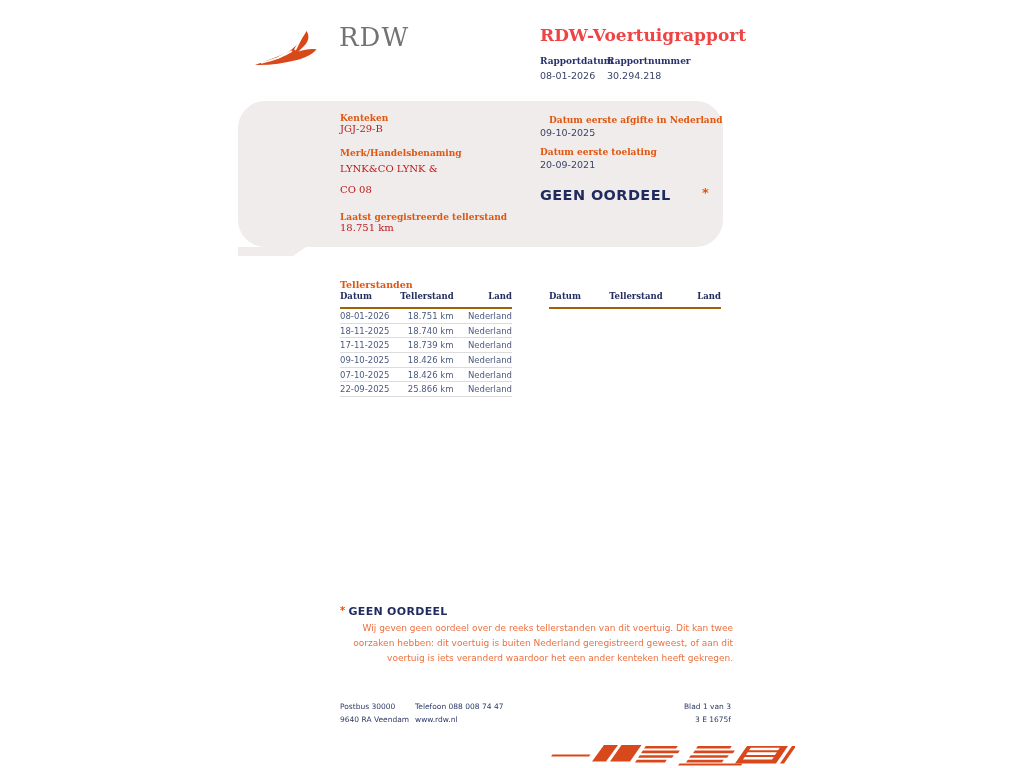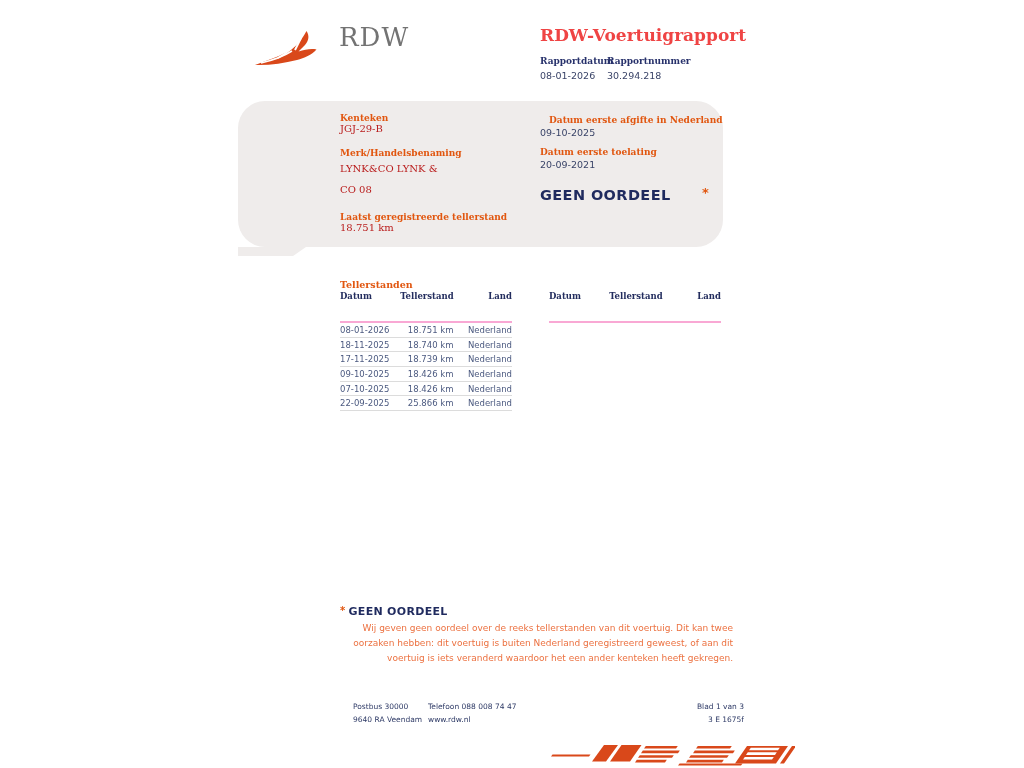"Datum" .thead { border-bottom: 2px solid #f9a8d4 -> 2px solid #a16207; padding-bottom: 20px -> 6px }
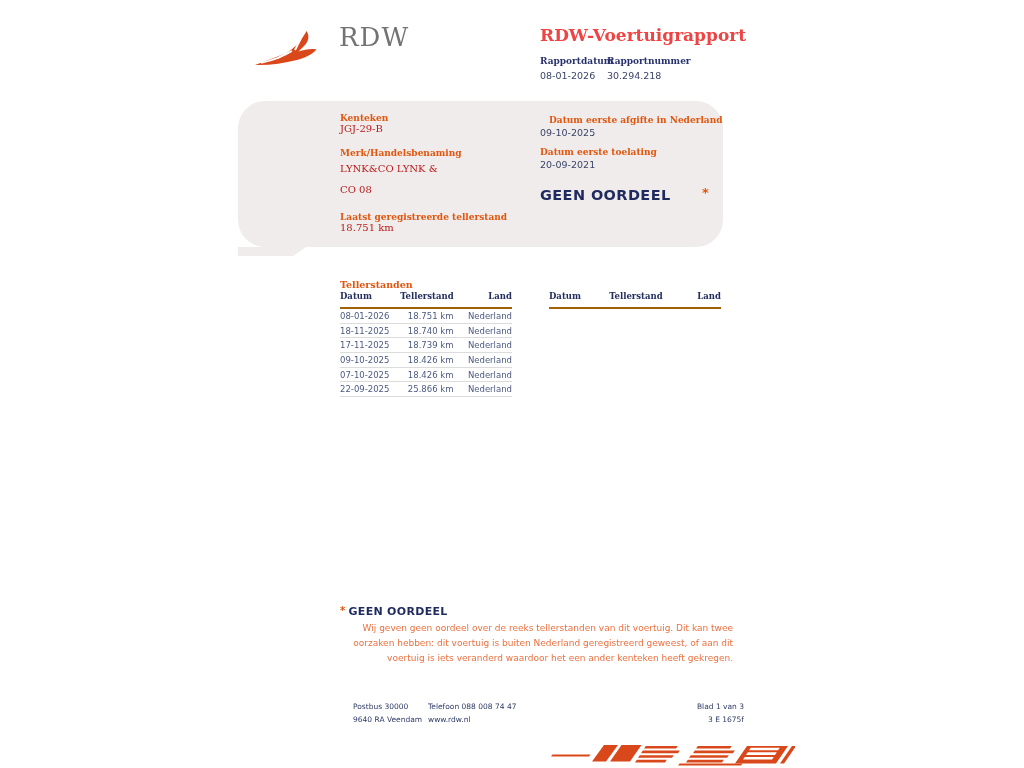"Postbus 30000" .ft { margin-left: 13px -> none }
